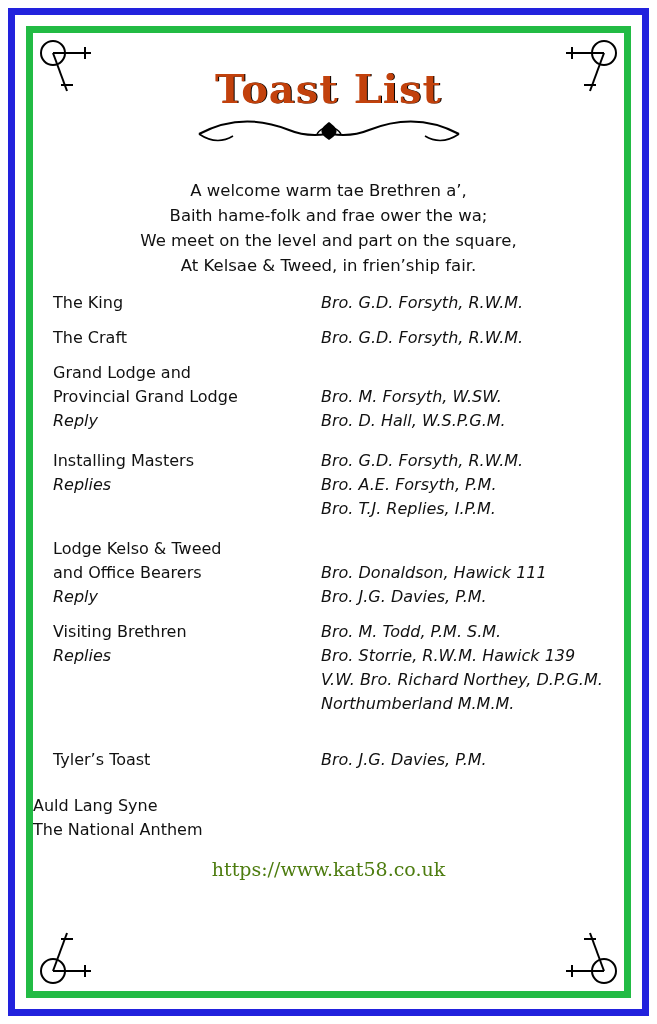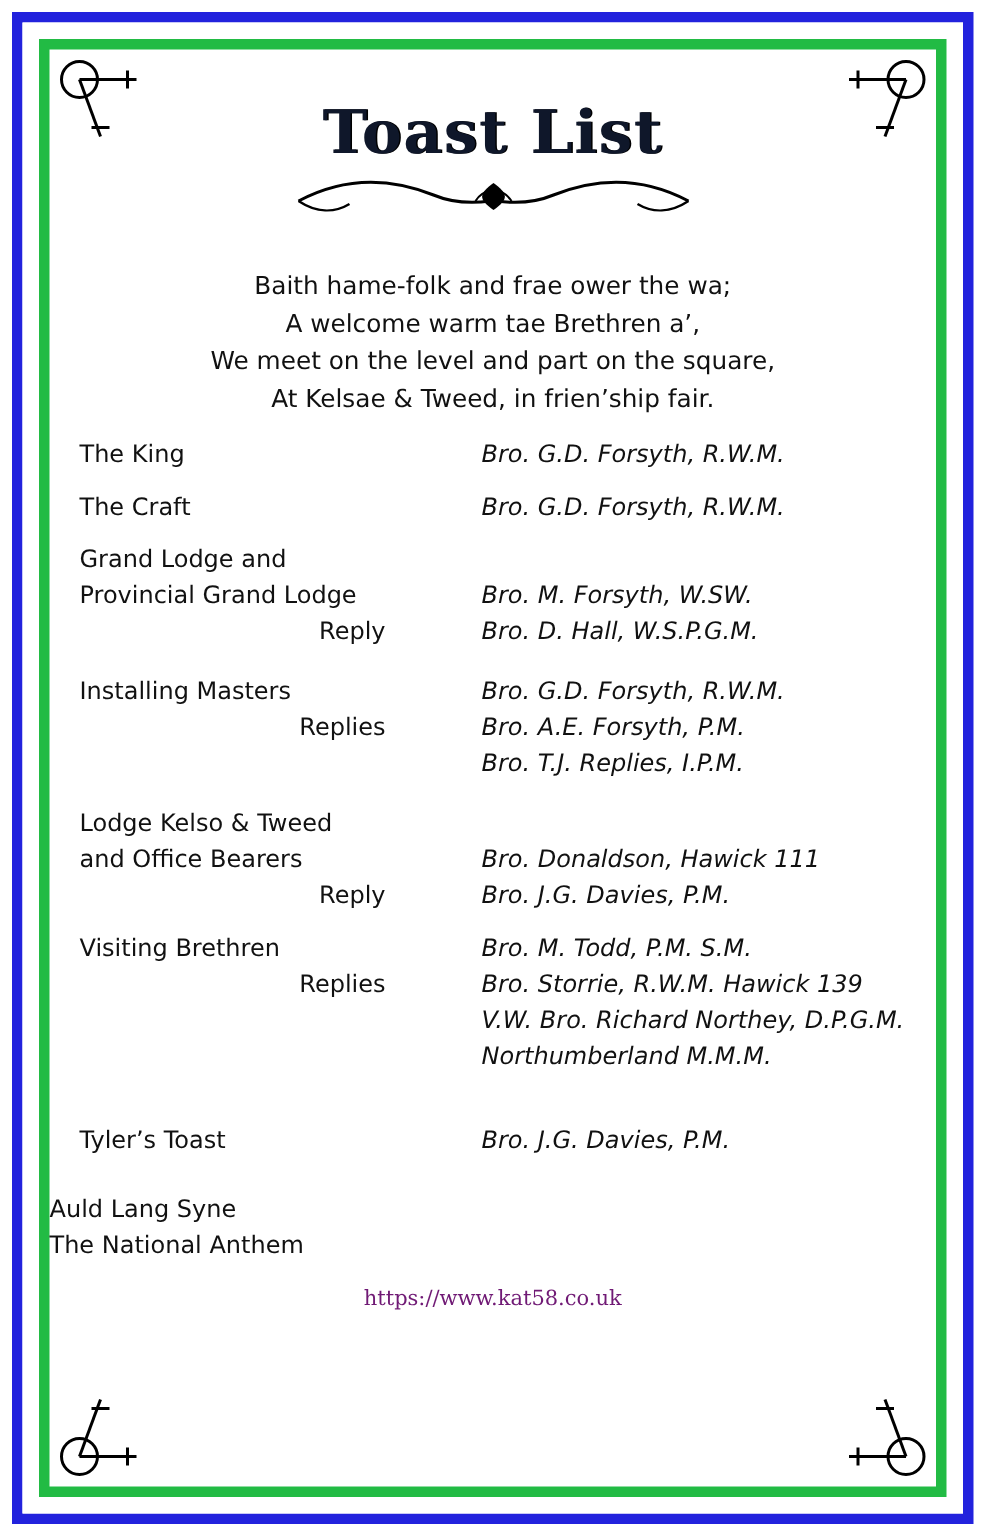"Toast List" .title { color: #0f172a -> #c2410c }
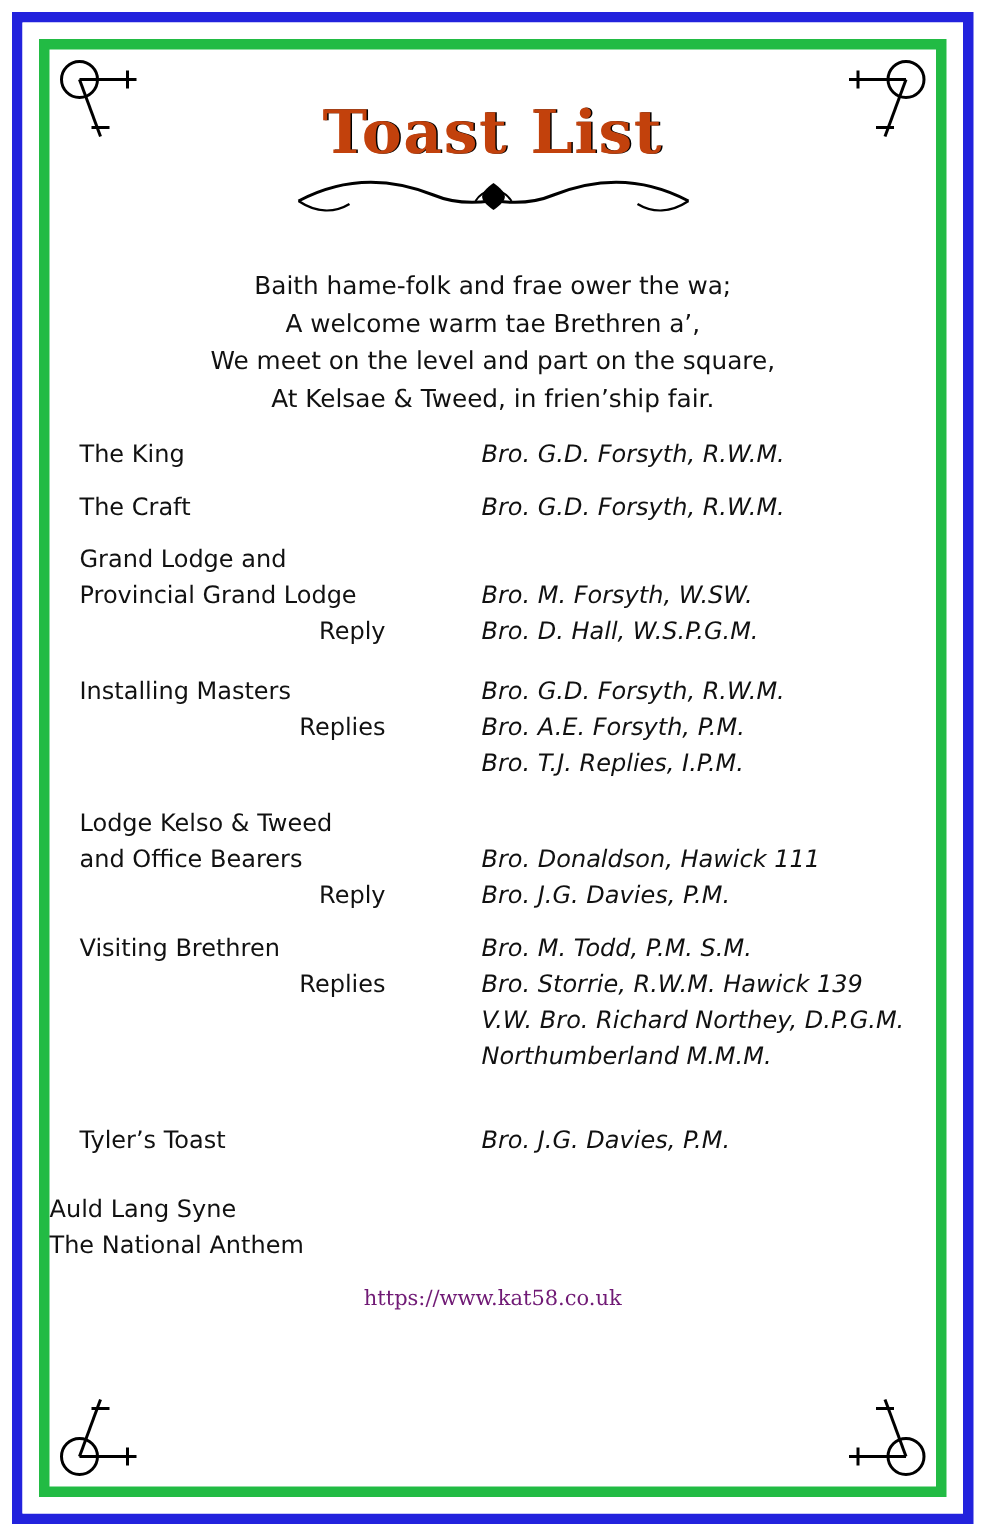"Baith hame-folk and frae ower" div { order: before "A welcome warm tae Brethren" -> after "A welcome warm tae Brethren" }
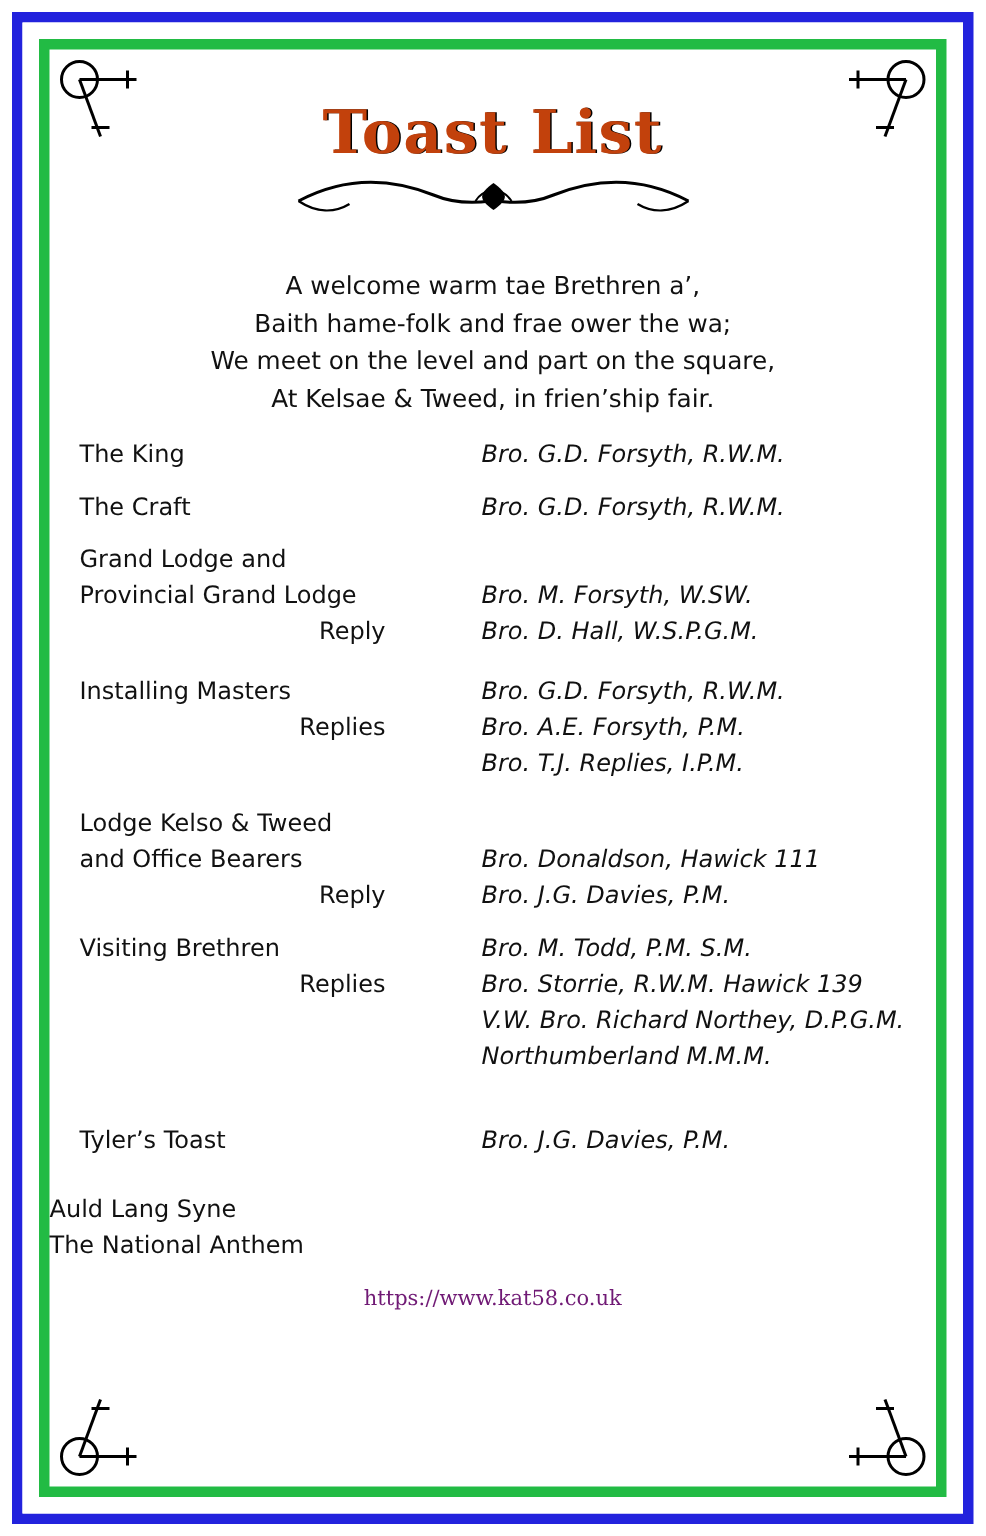"Reply" .reply { font-style: none -> italic; text-align: right -> left }
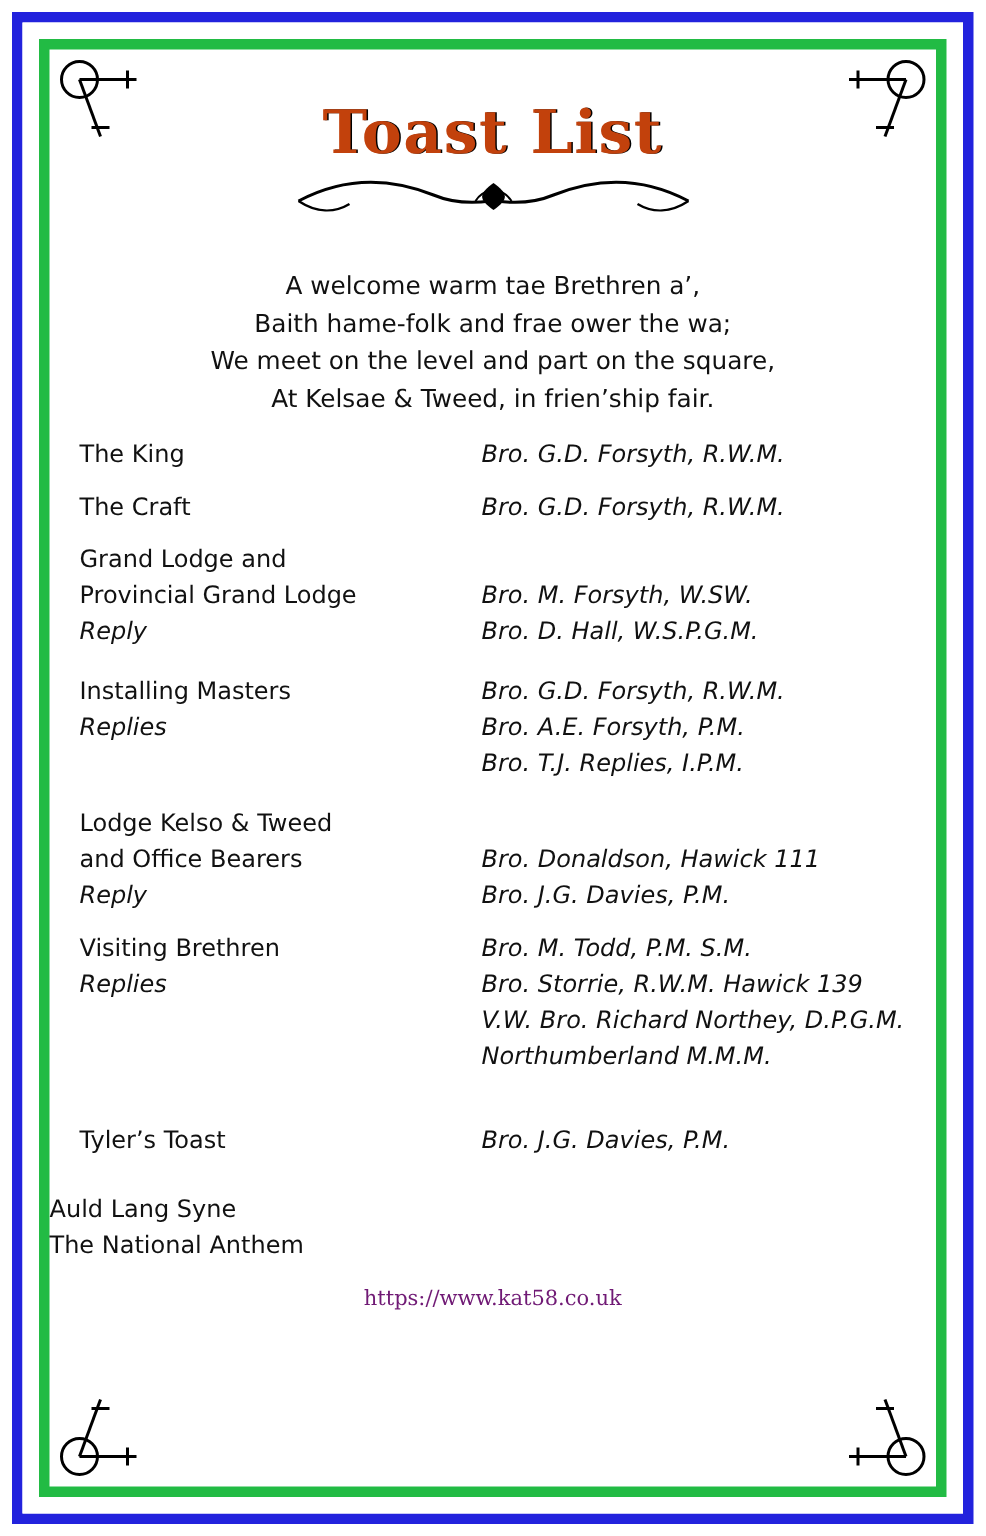"https://www.kat58.co.uk" .url { color: #701a75 -> #4d7c0f; font-size: 14px -> 19px }
